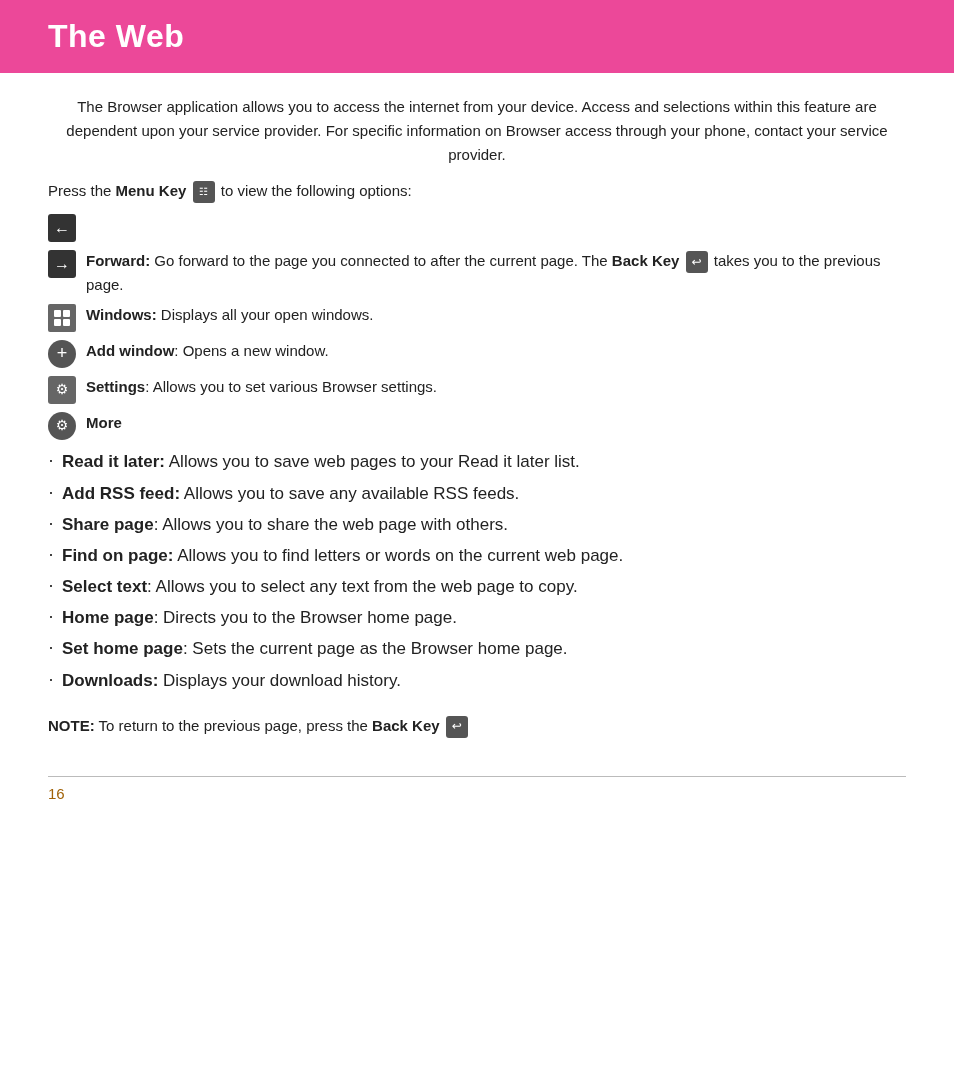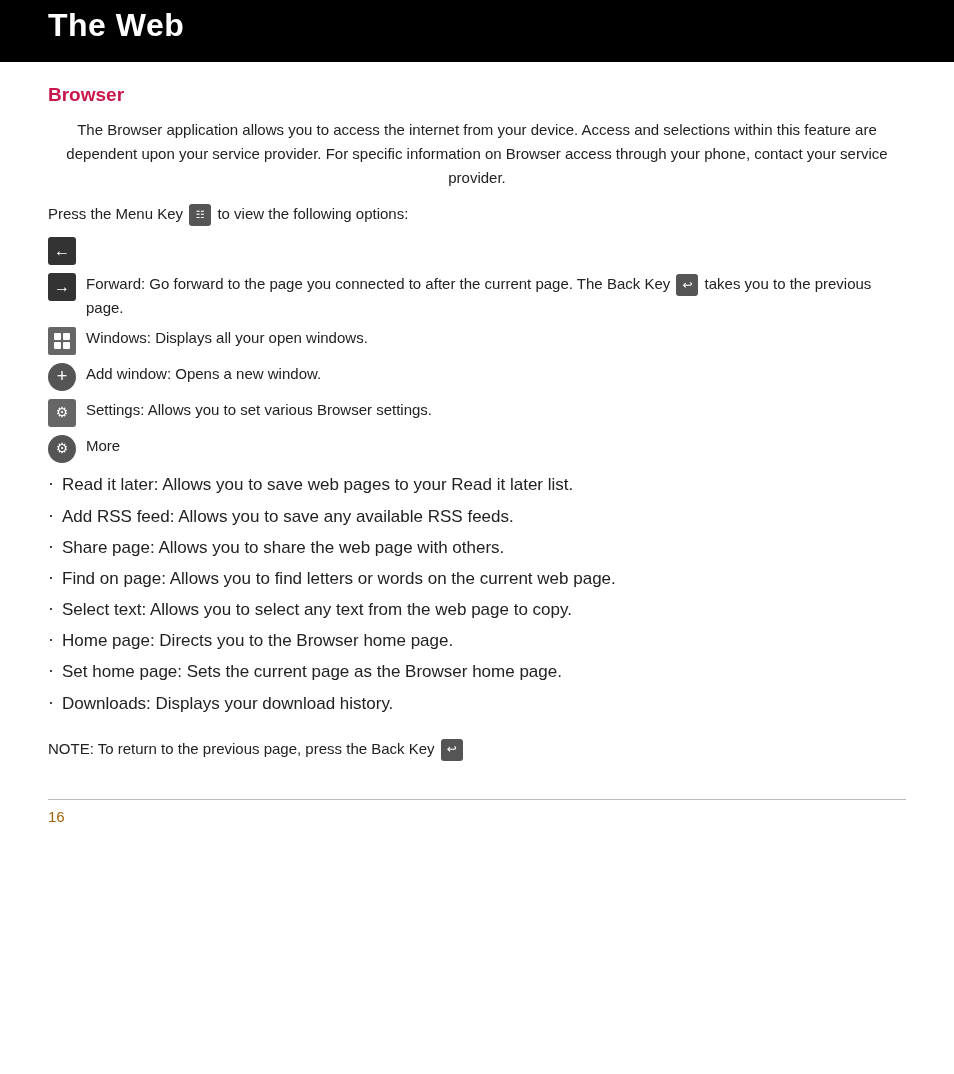"The Web" .header-bar { background: #000000 -> #ec4899; padding: 7px 48px 18px 48px -> 18px 48px 18px 48px }
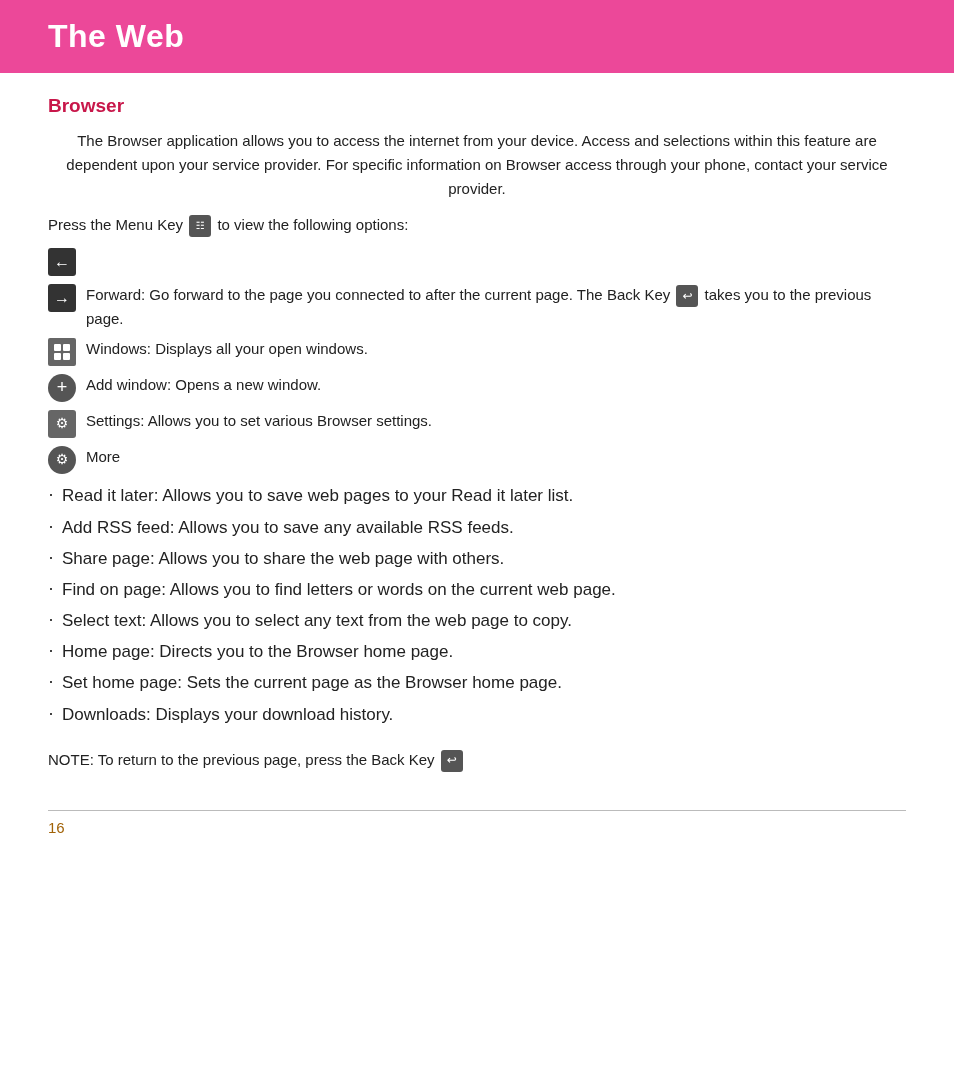"Browser" div.section-heading { html: <div>Browser</div> -> none }
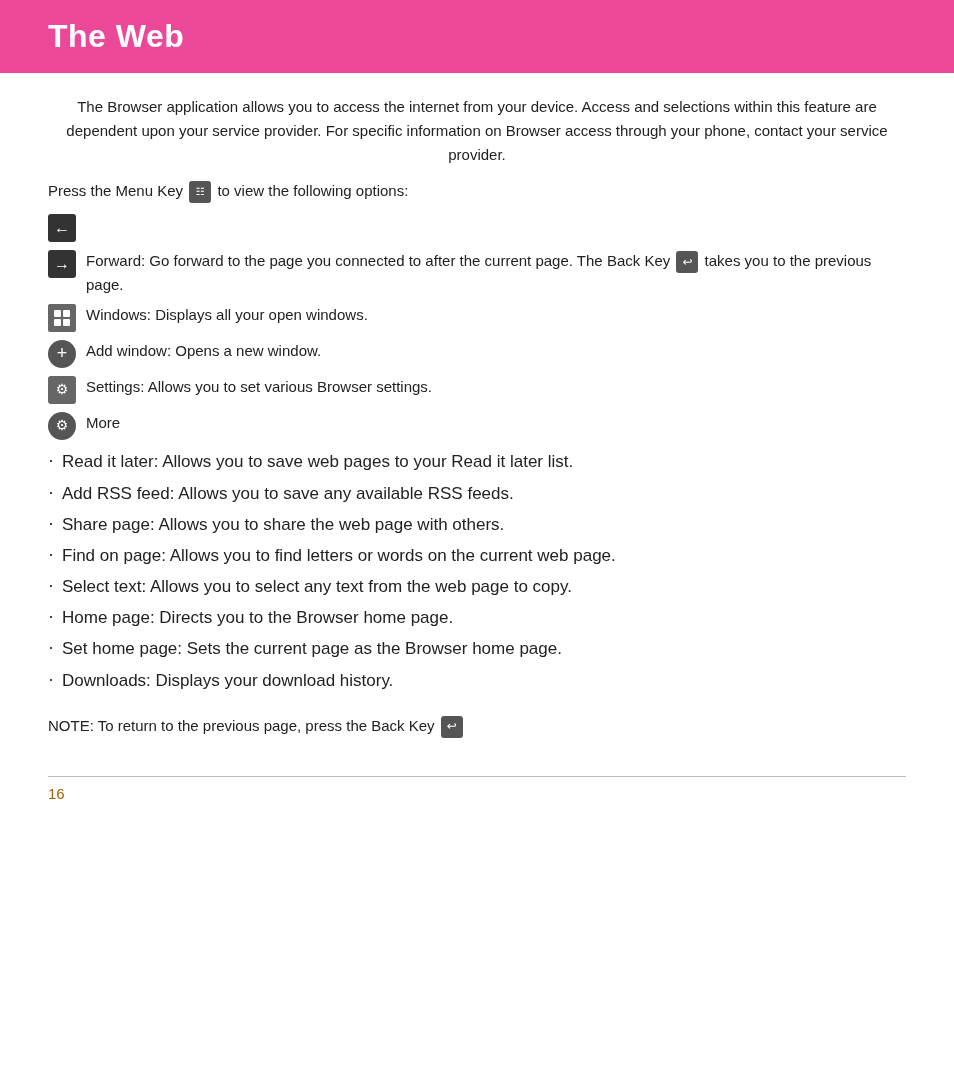"Menu Key" b { font-weight: normal -> bold }
